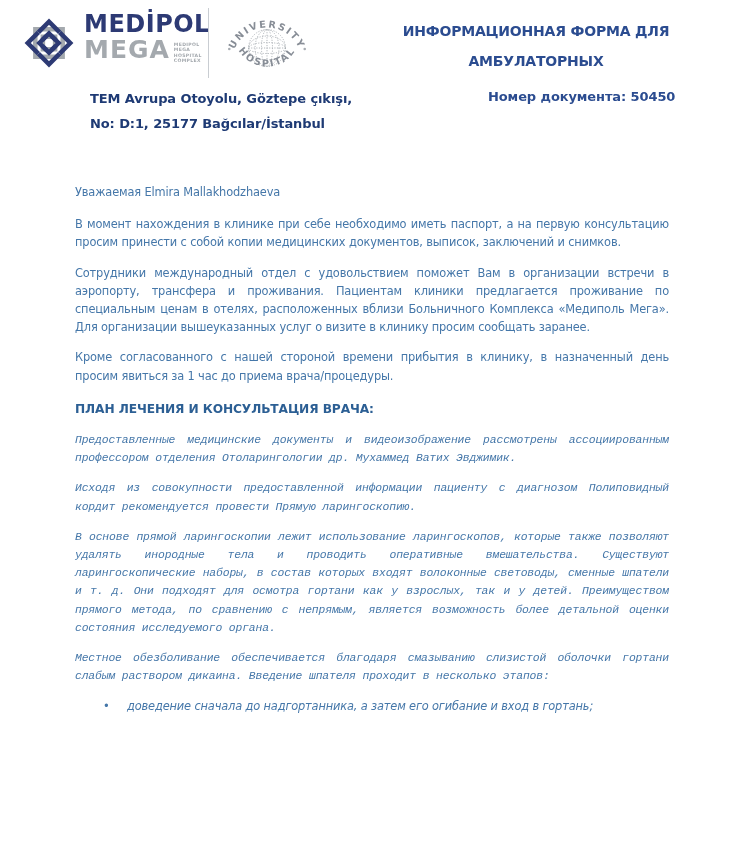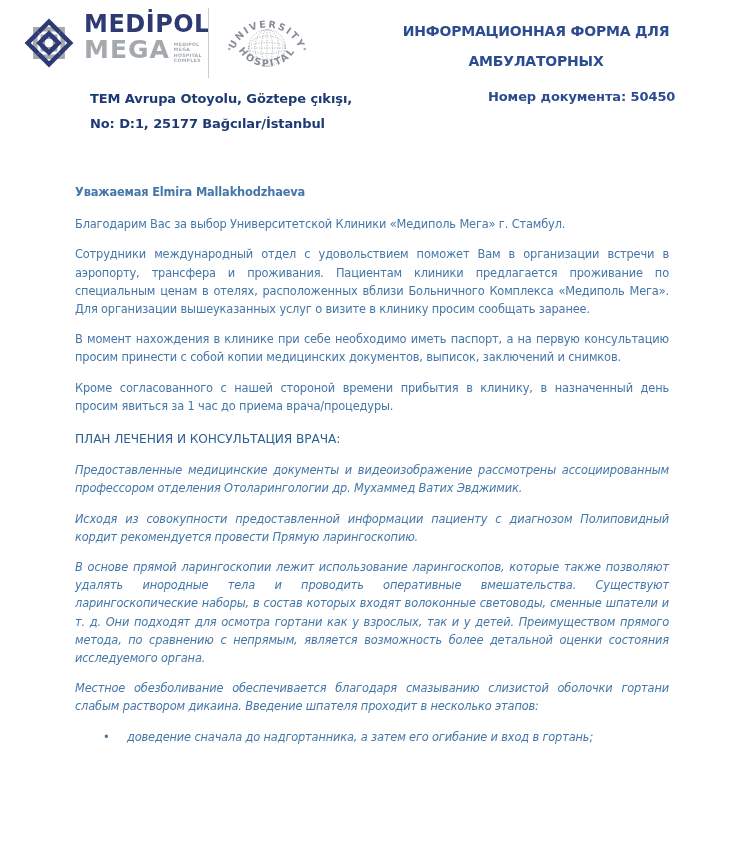"Уважаемая Elmira Mallakhodzhaeva" .greeting { font-weight: bold -> none }
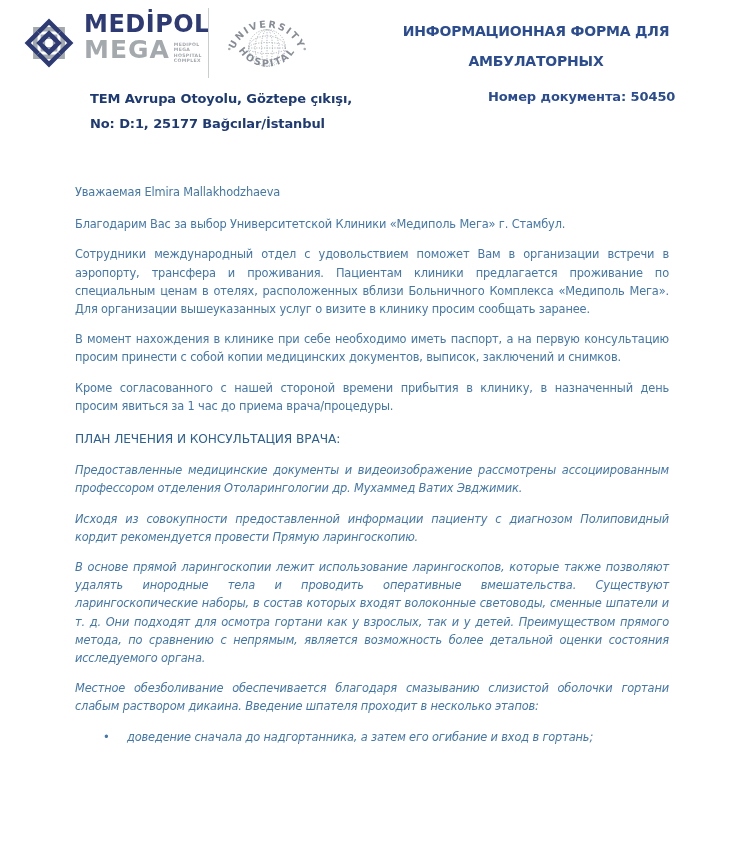"Благодарим Вас за выбор Университетской" p { html: <p>Благодарим Вас за выбор Университетской Клиники «Медиполь Мега» г. Стамбул.</p> -> none }
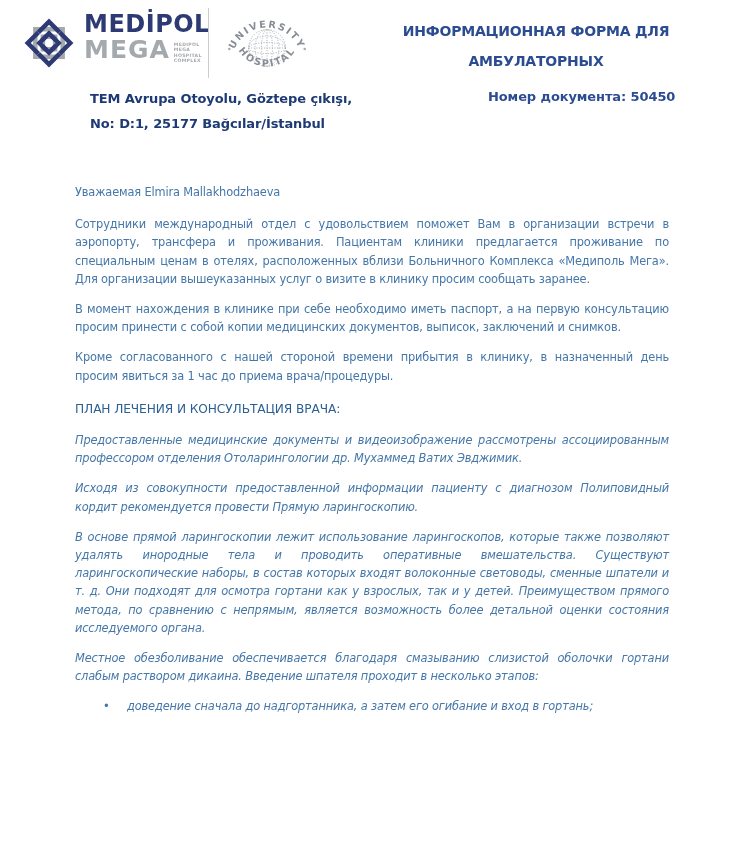"Сотрудники международный отдел с" p { order: before "В момент нахождения в клинике" -> after "В момент нахождения в клинике" }
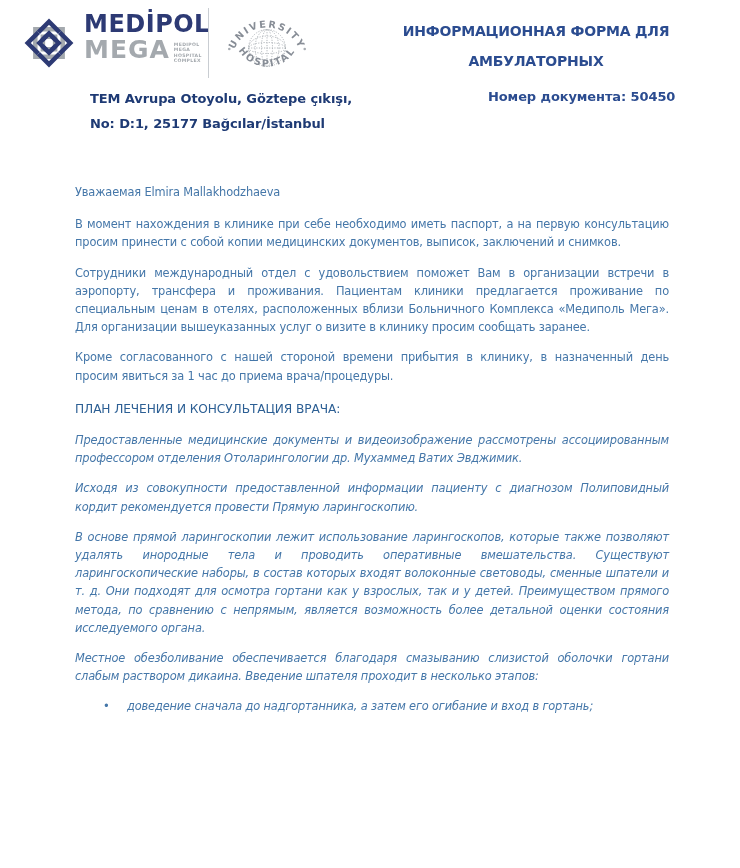"ПЛАН ЛЕЧЕНИЯ И КОНСУЛЬТАЦИЯ ВРАЧА:" .section-heading { font-weight: normal -> bold }
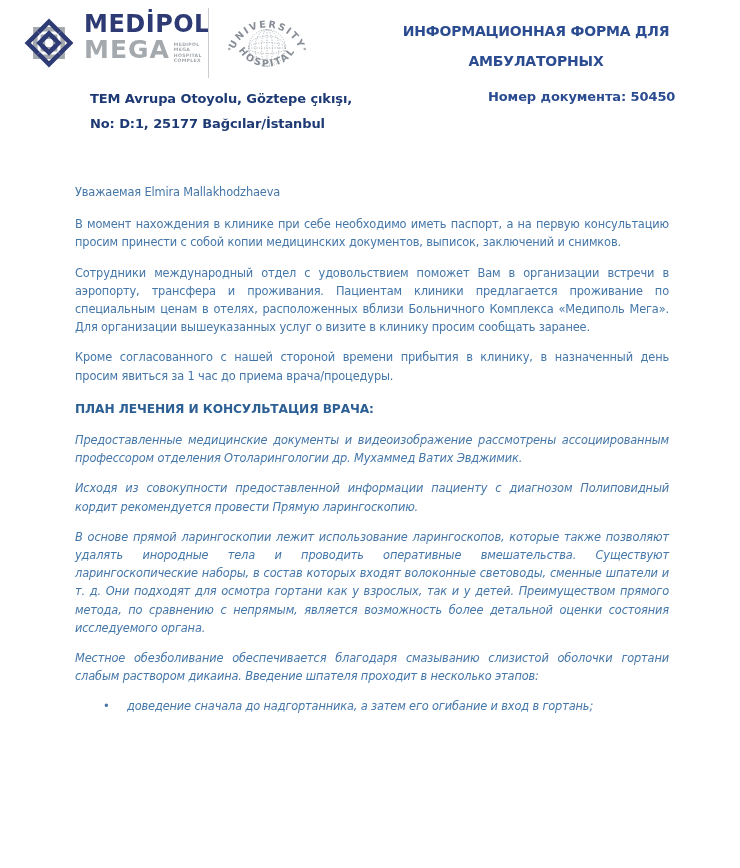"Предоставленные медицинские документы и" .ital p, p.ital { font-family: none -> Liberation Mono, monospace }
